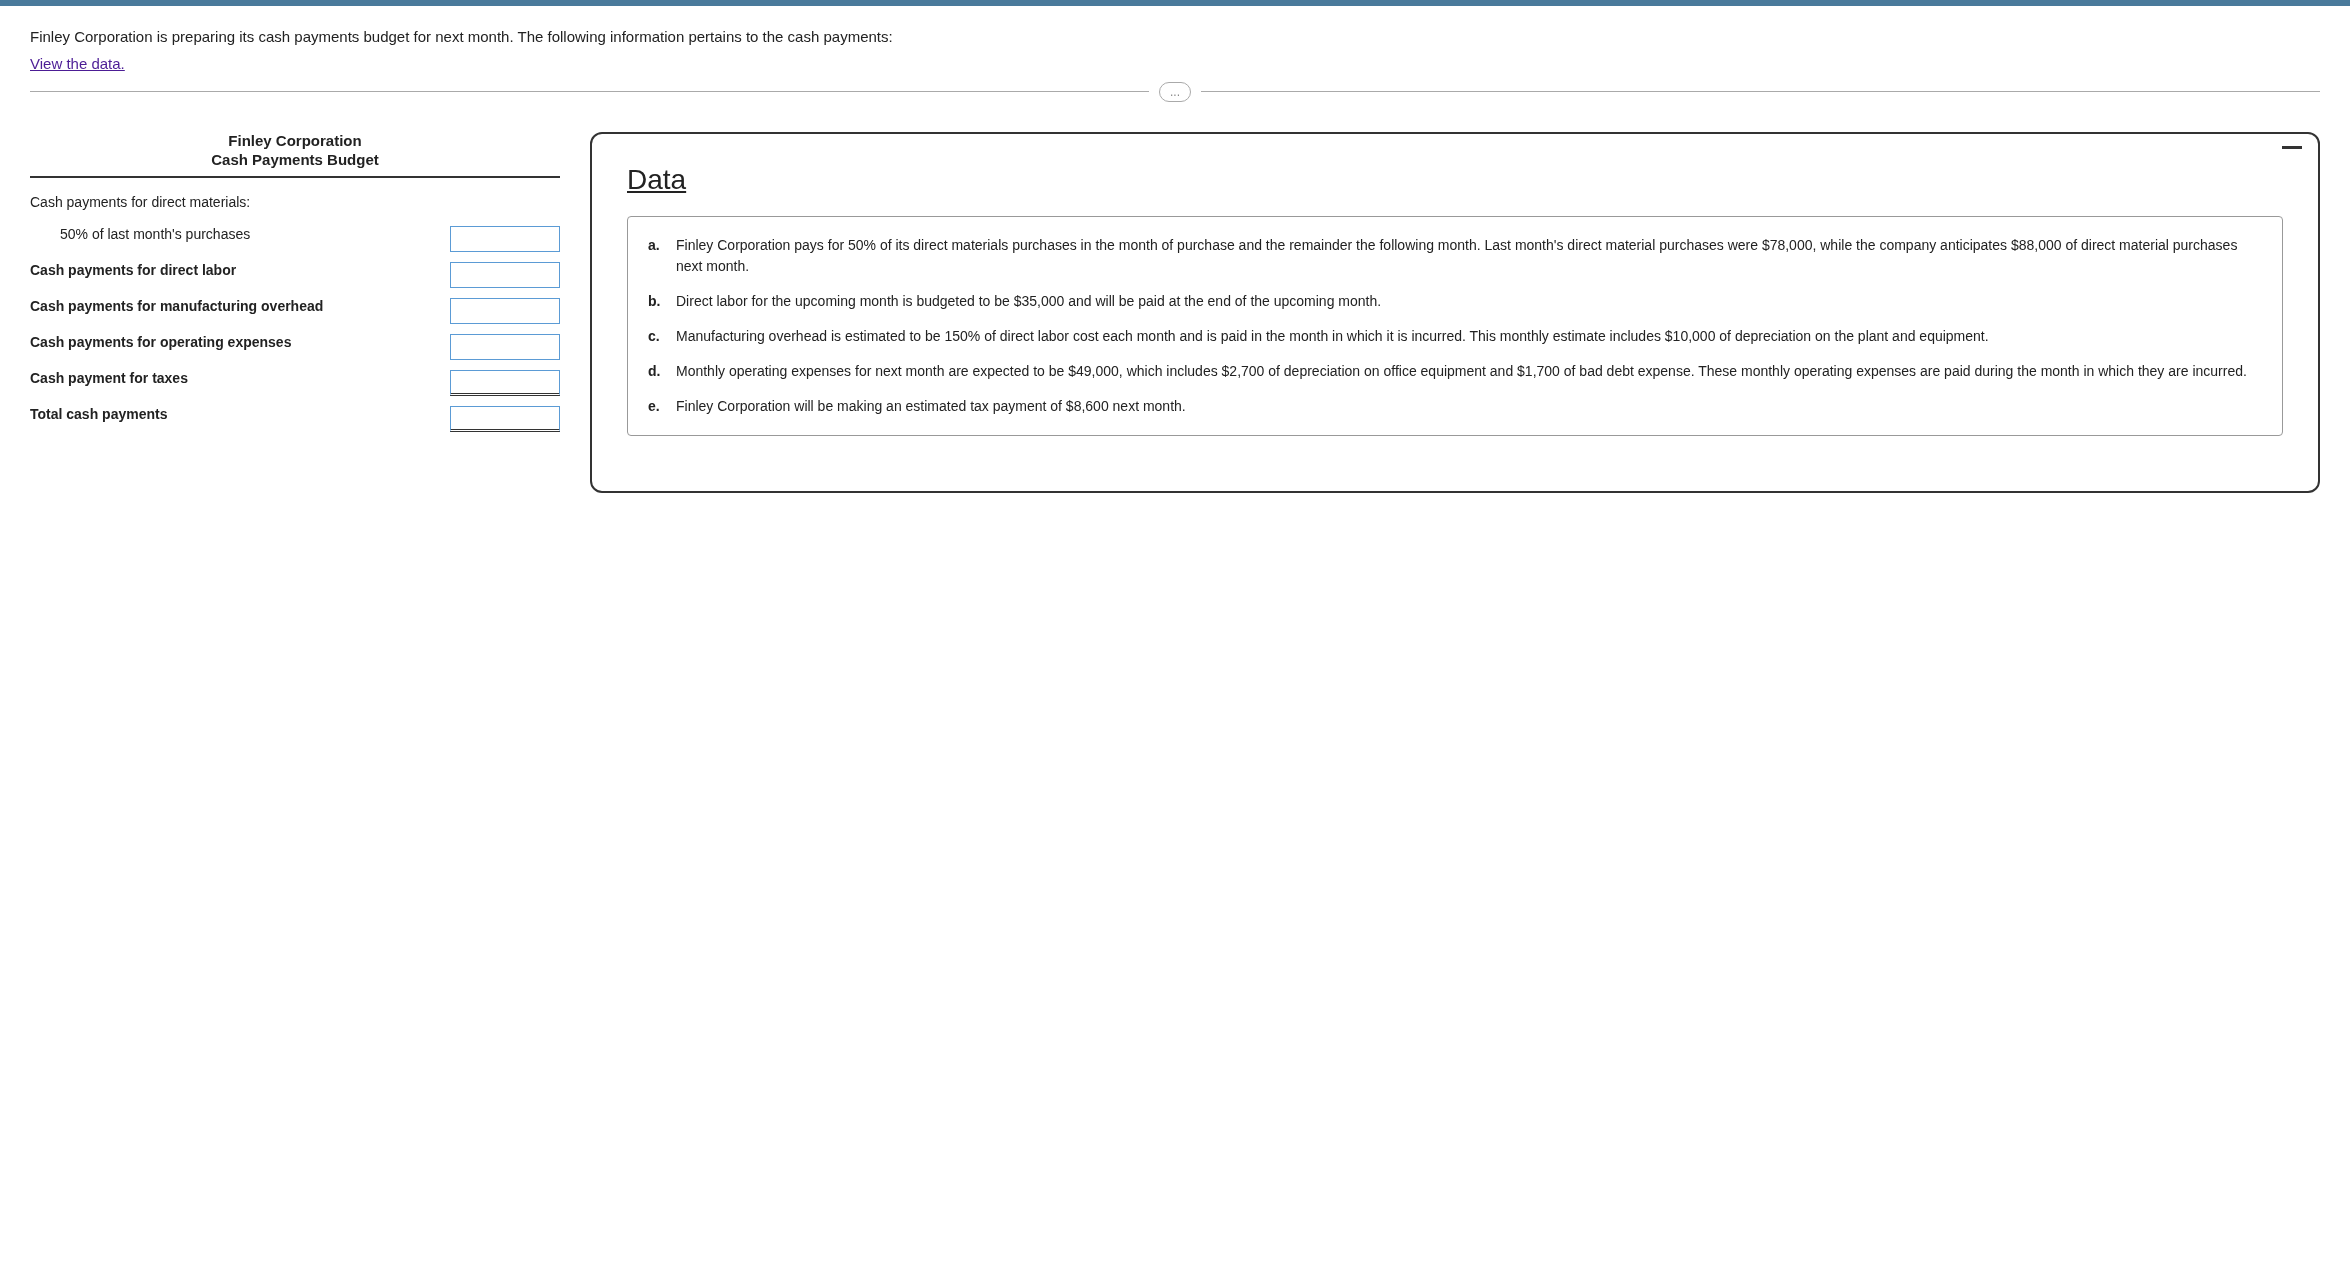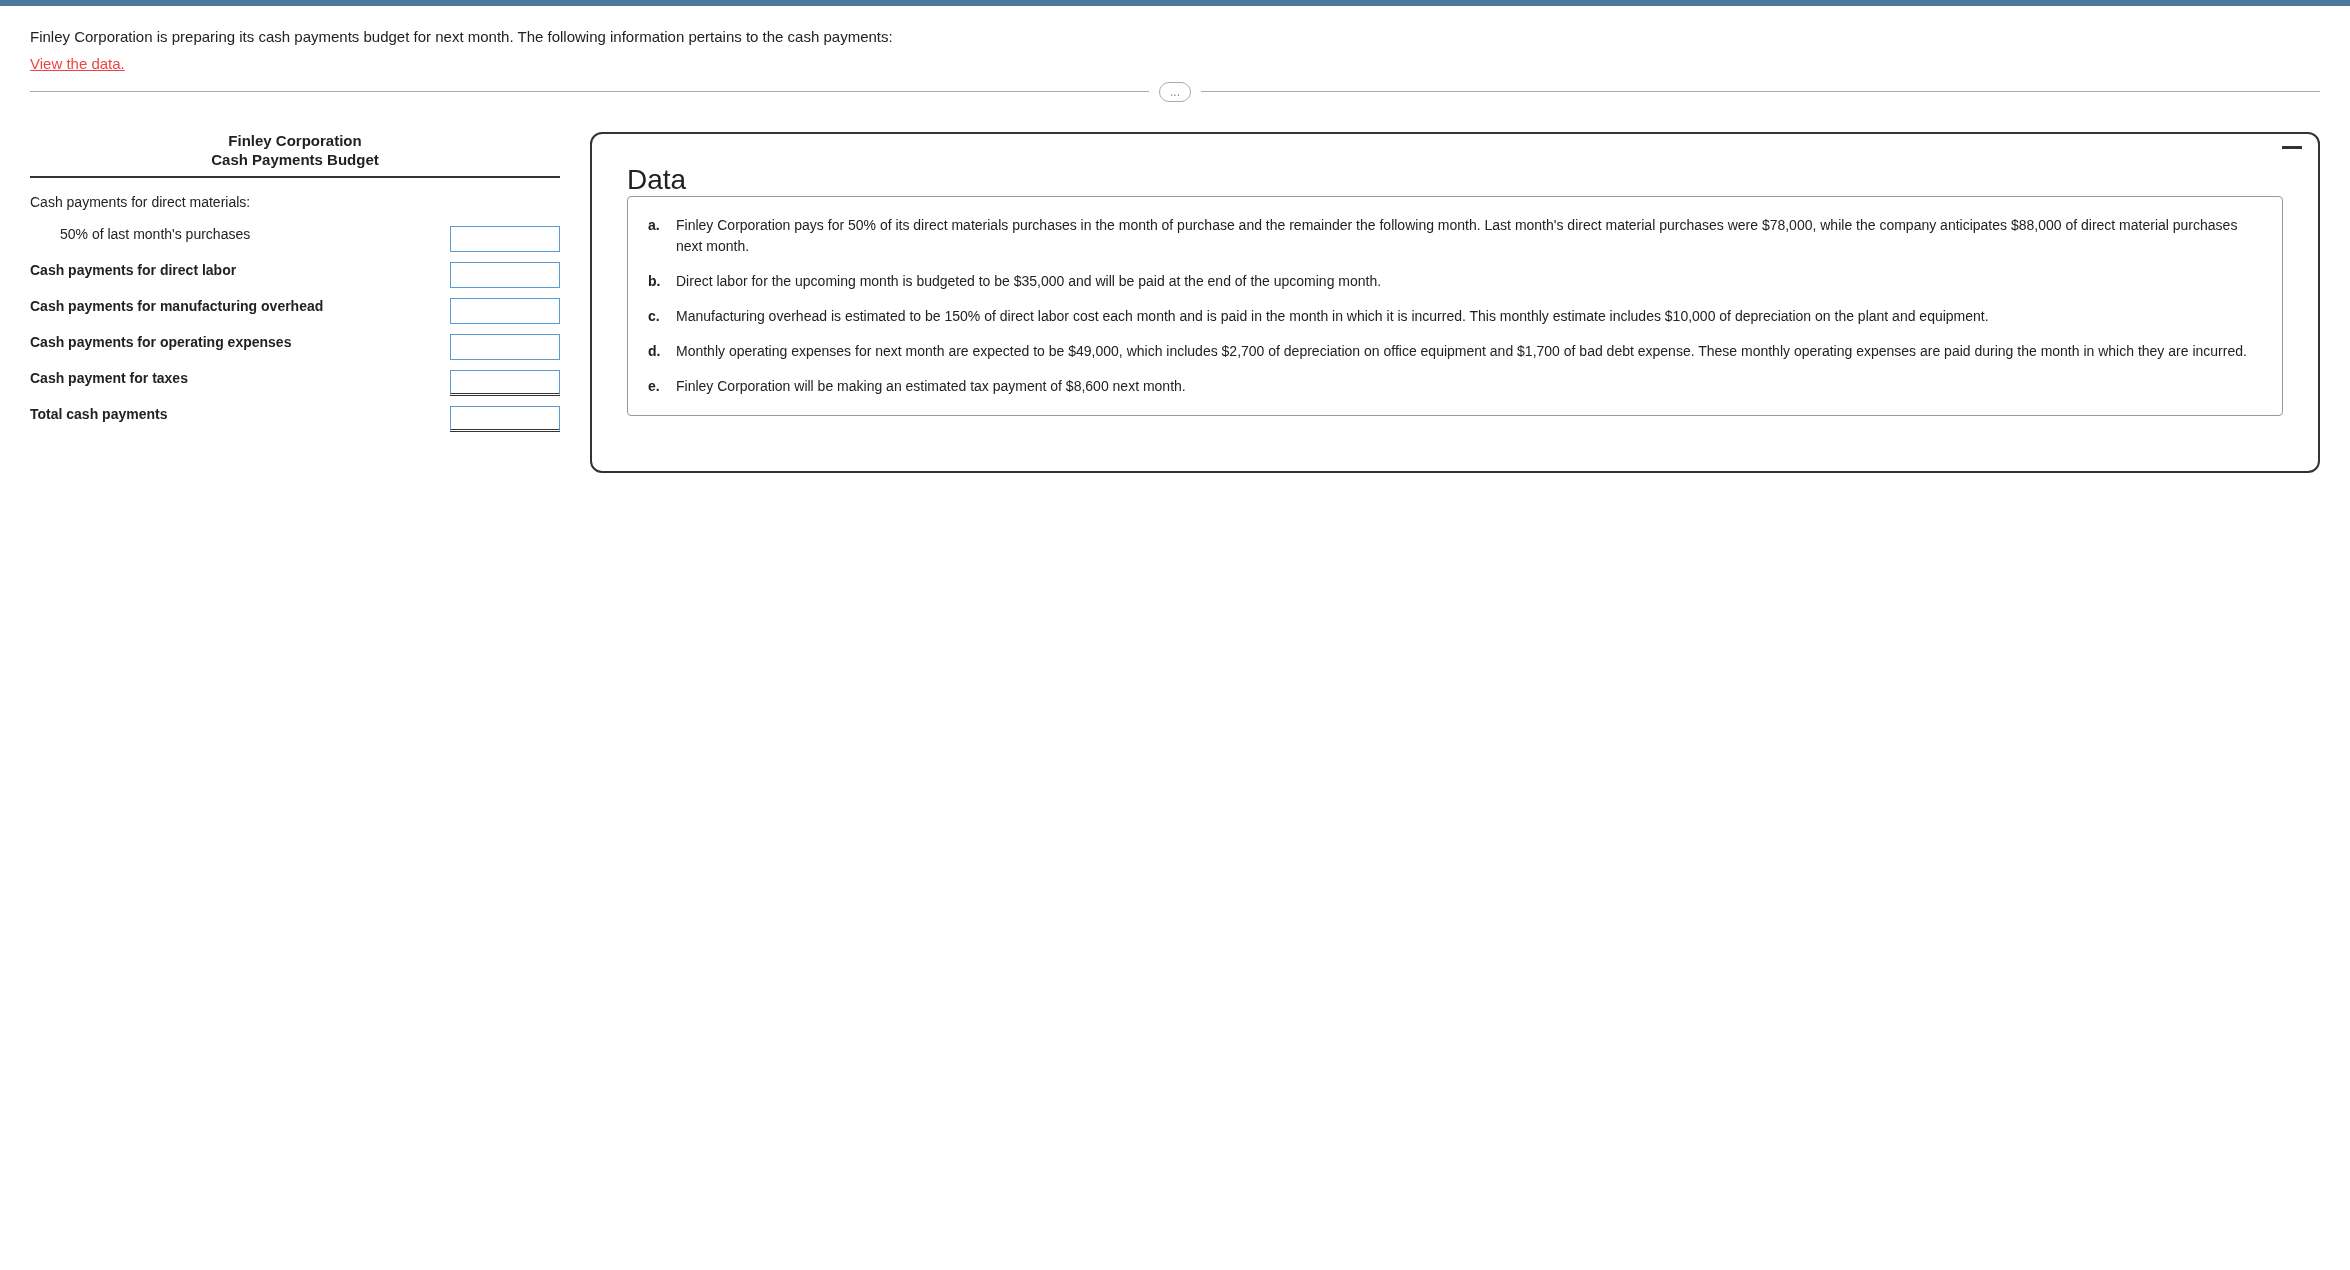"View the data." .view-data-link { color: #ef4444 -> #4c1d95 }
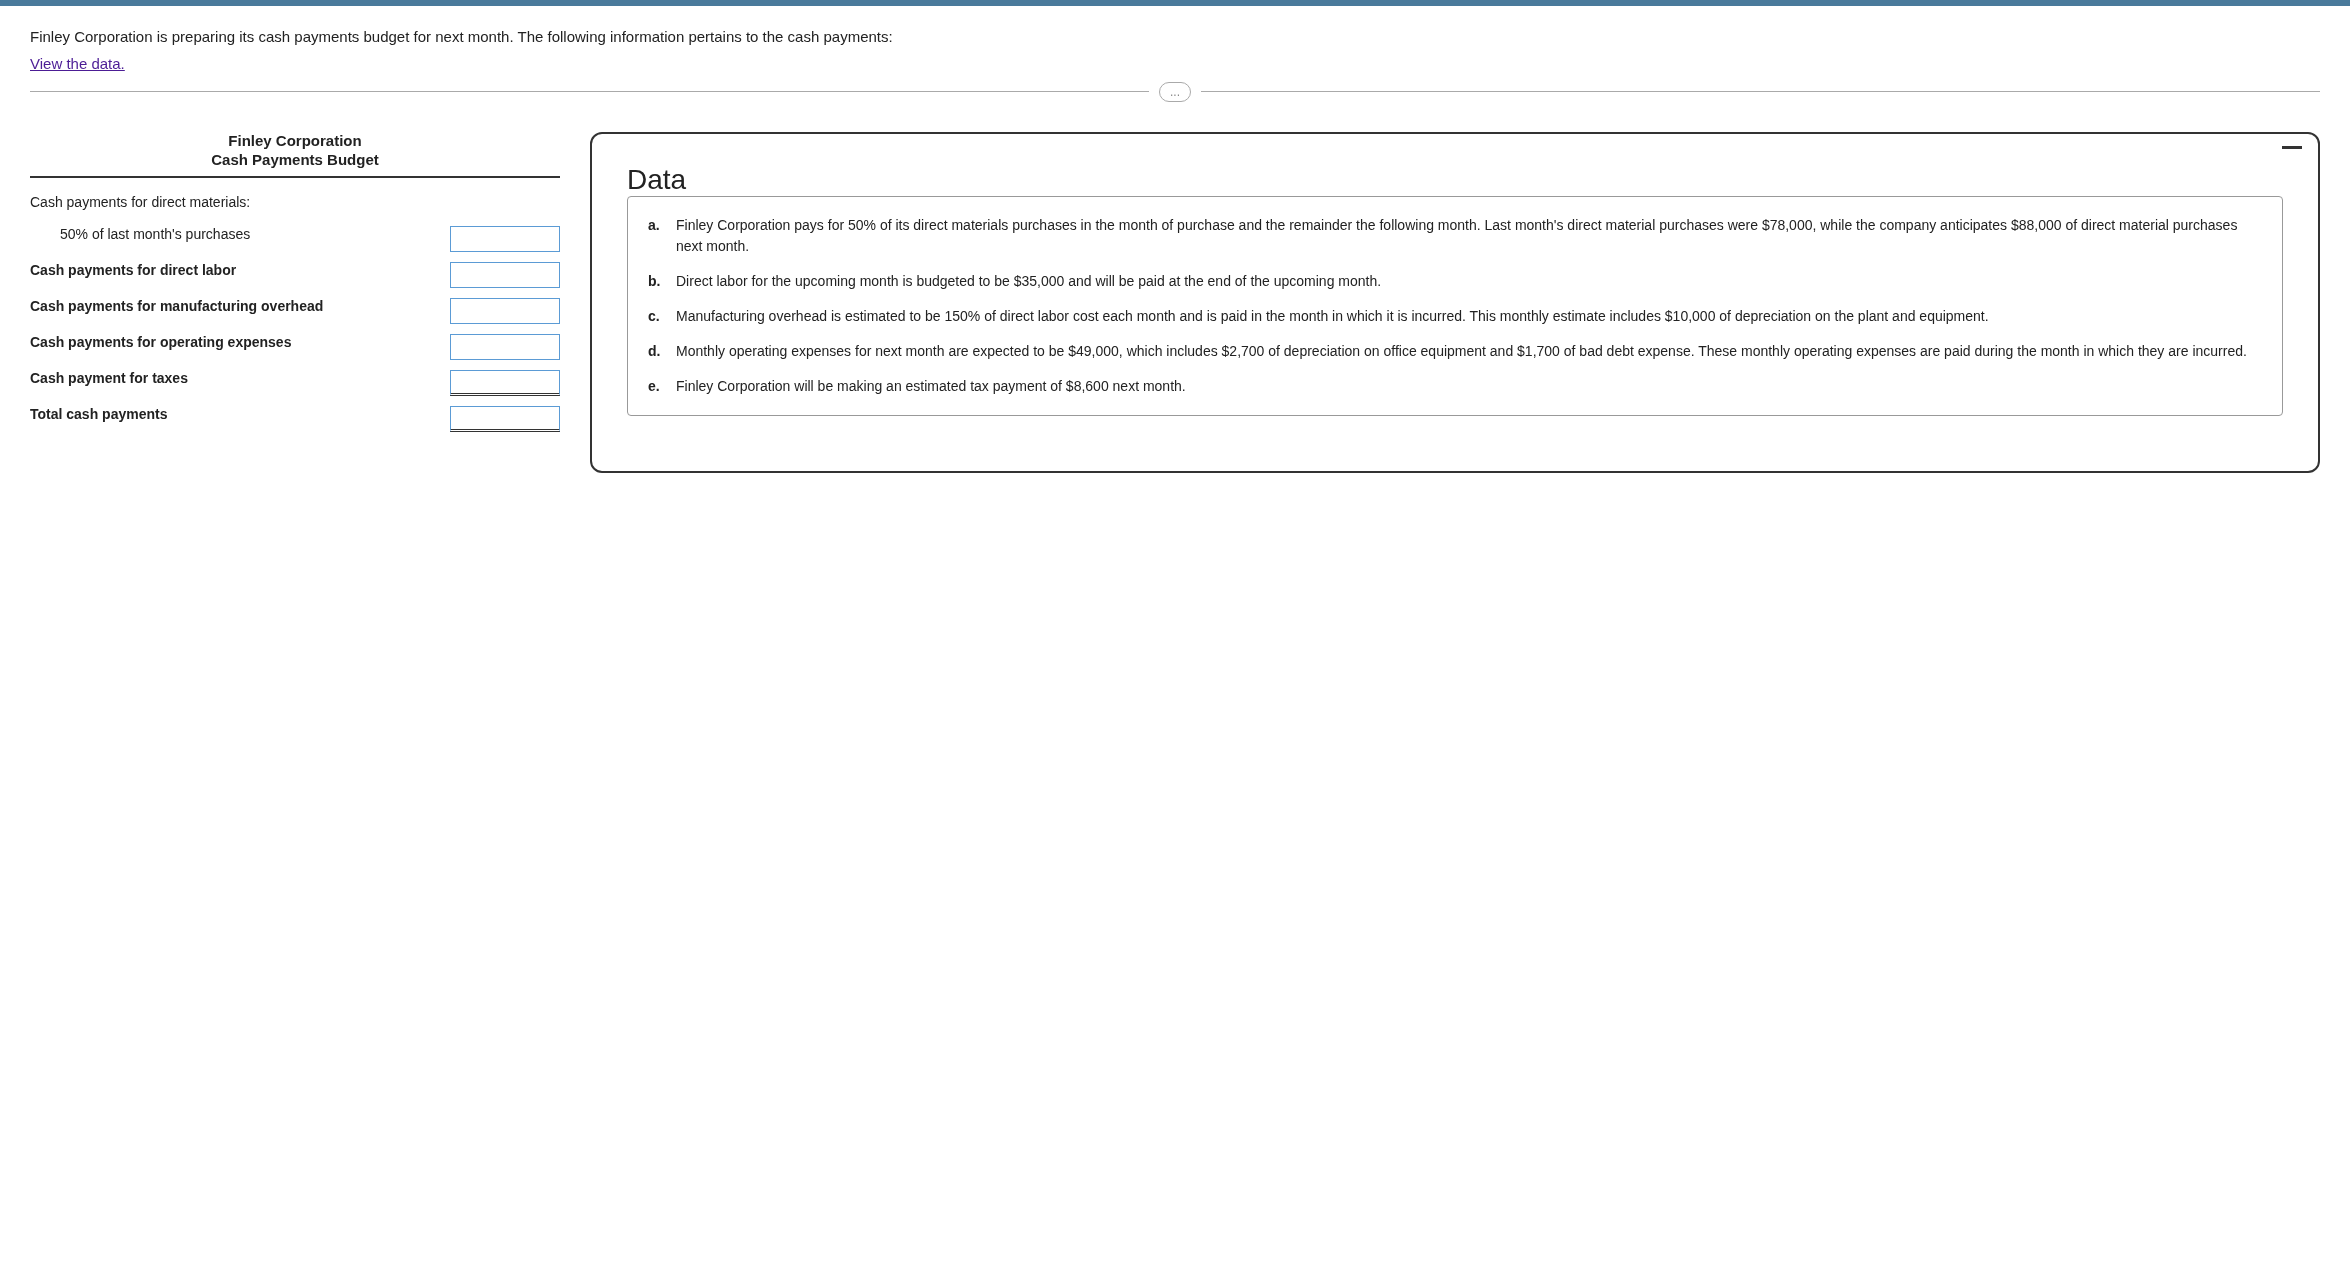"Data" .data-title { margin-bottom: none -> 20px; text-decoration: none -> underline }
